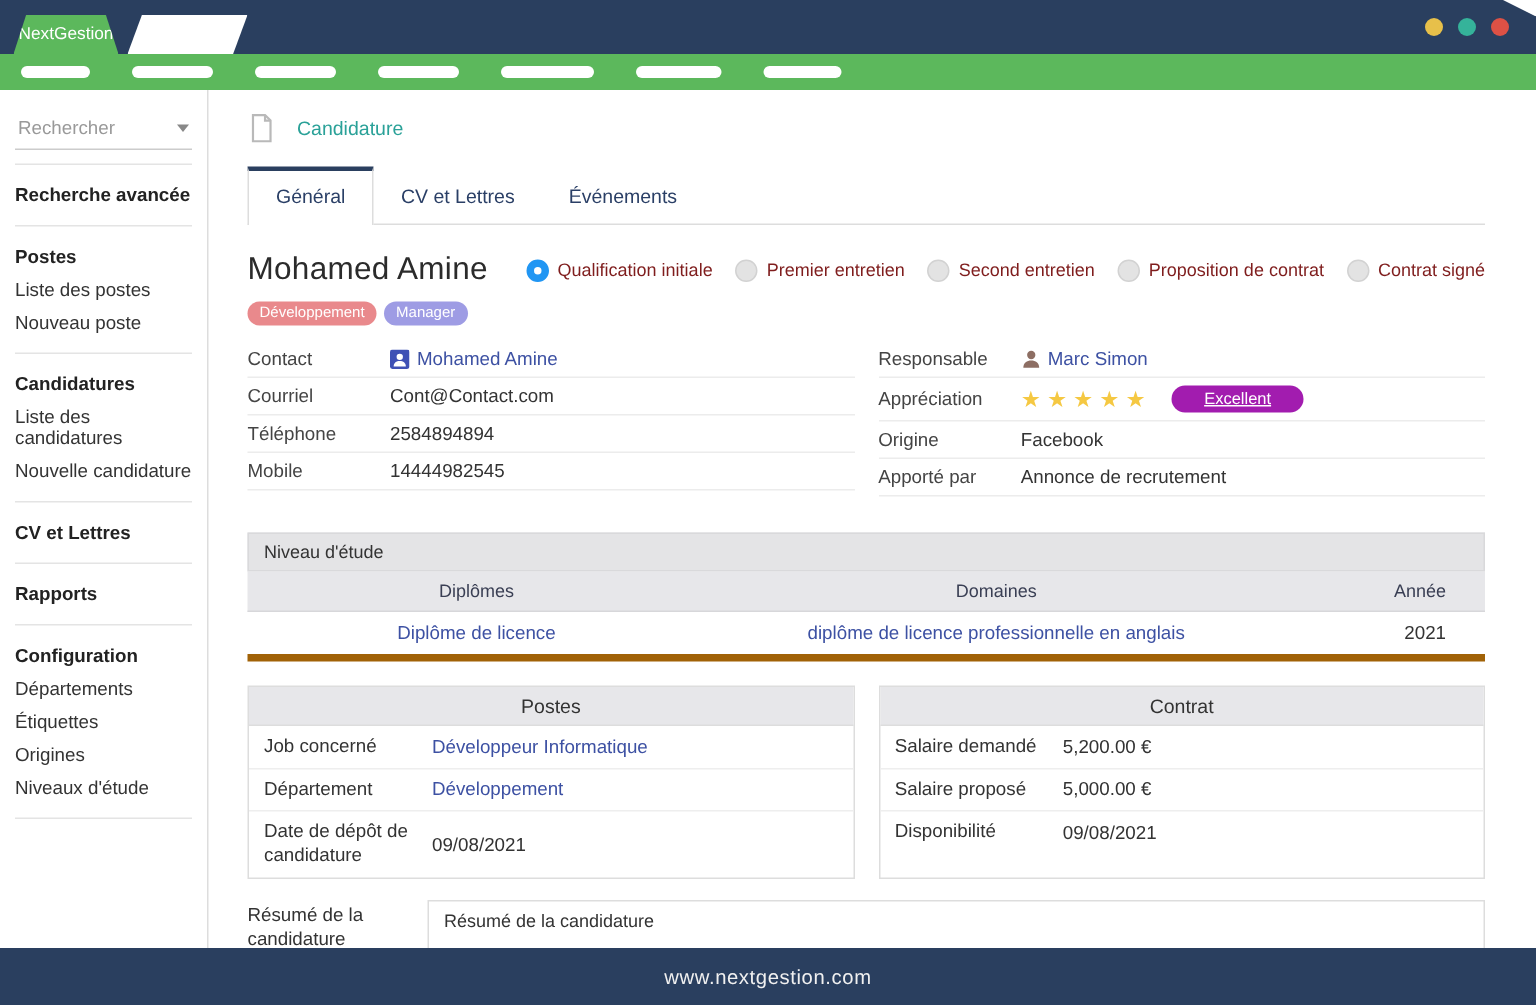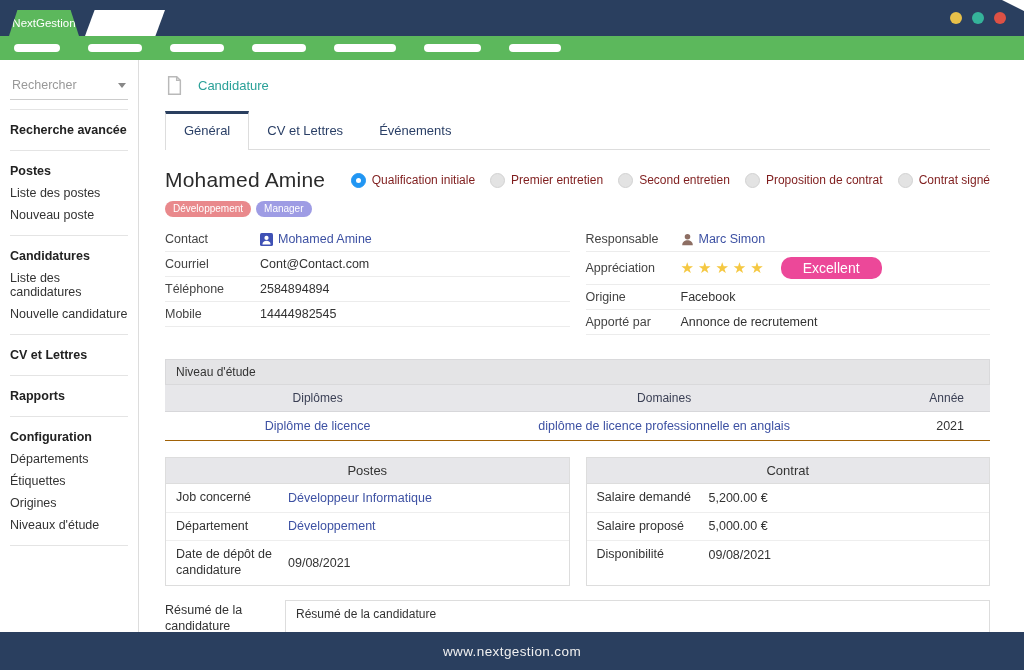"Excellent" .rating-pill { background: #ec4899 -> #a21caf; font-size: 14px -> 11px; text-decoration: none -> underline }
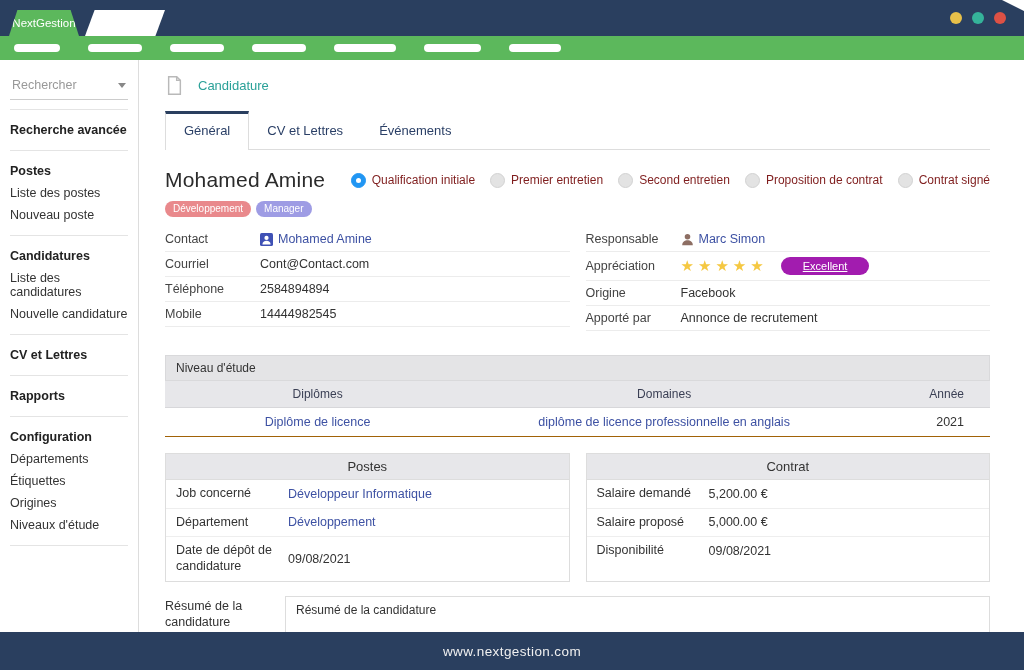"Diplôme de licence" table.edu td { border-bottom: 1px solid #a16207 -> 5px solid #a16207 }
